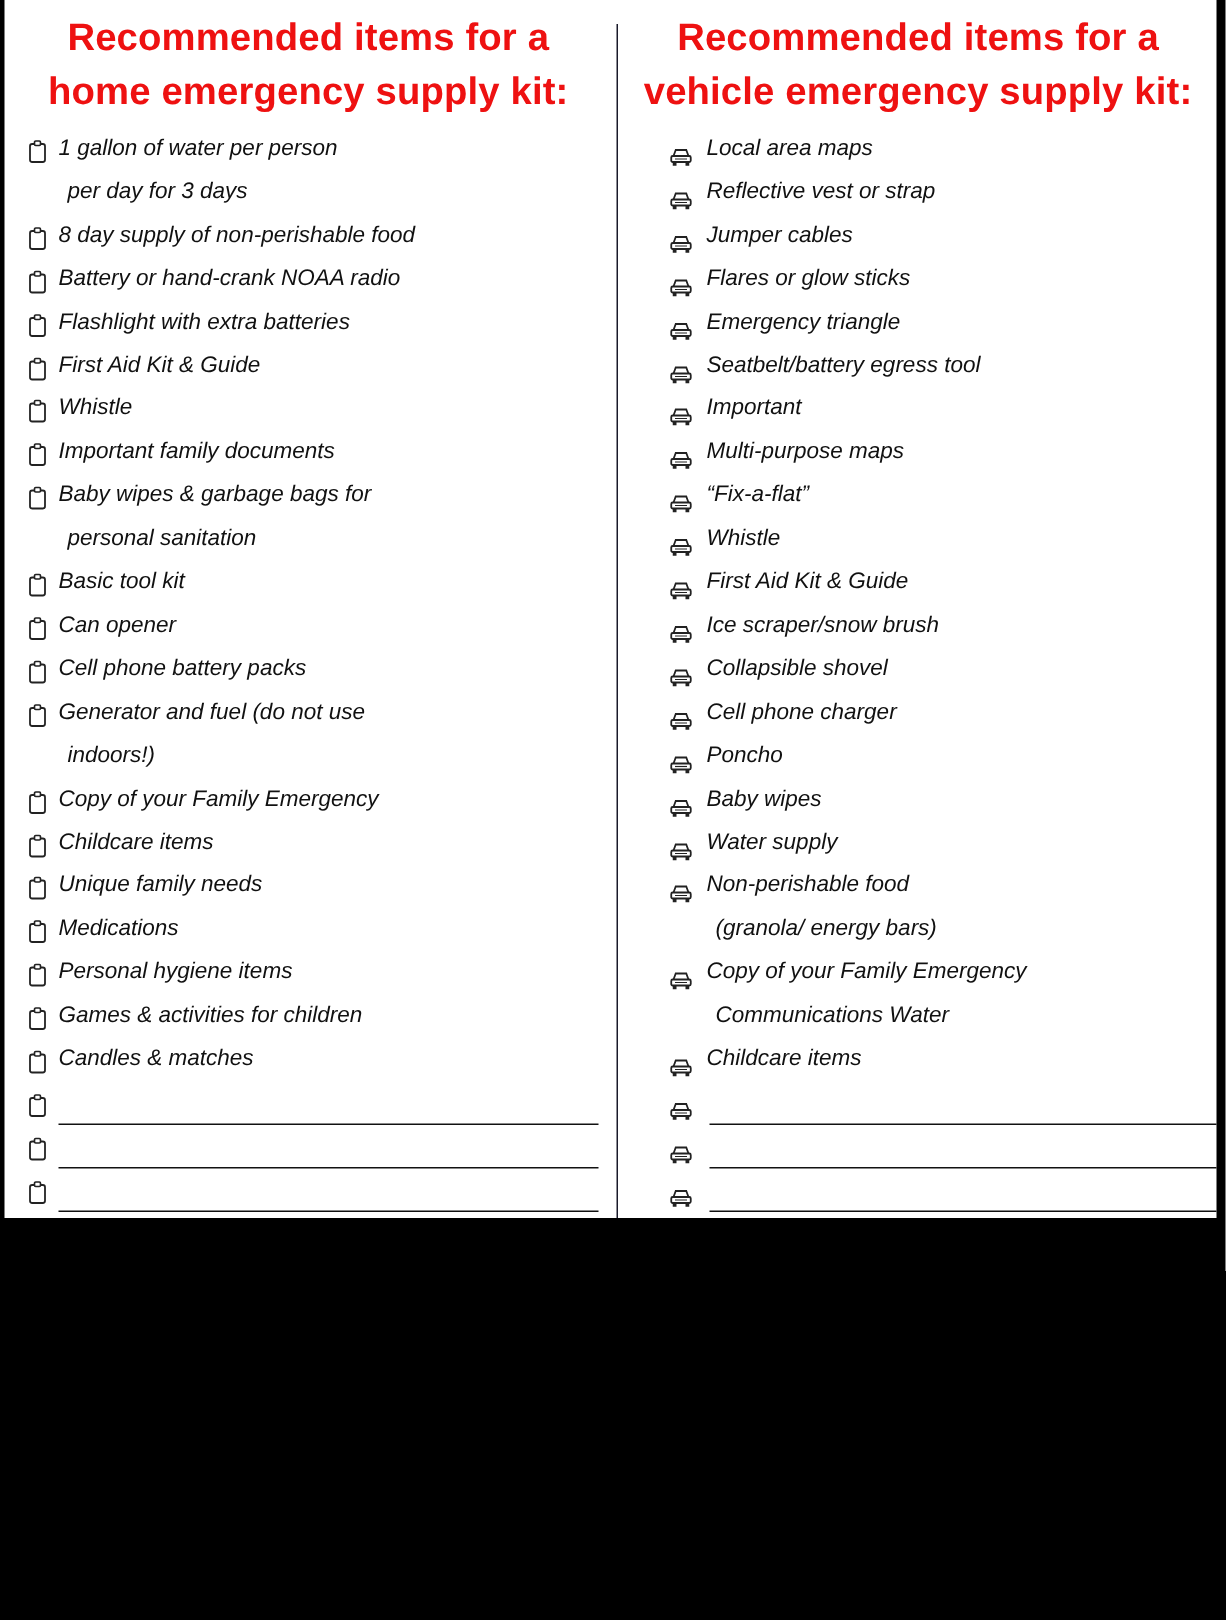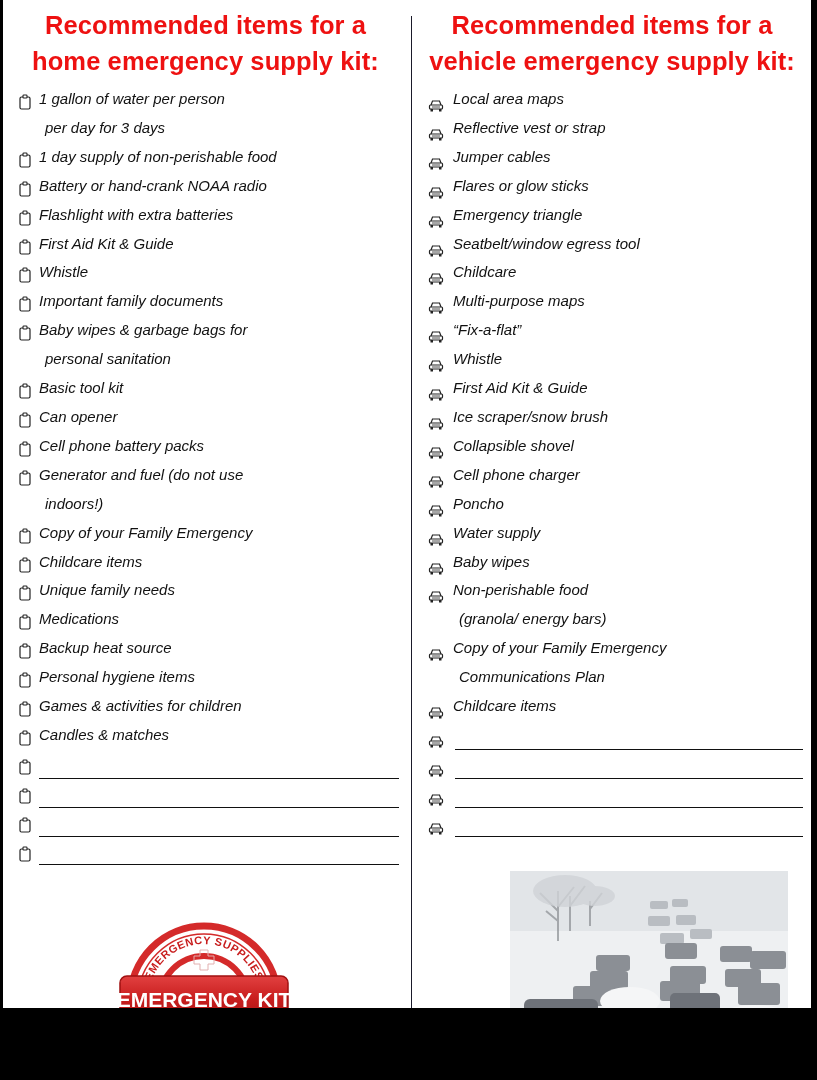"Recommended items for a" .slide { height: 1008px -> 812px }
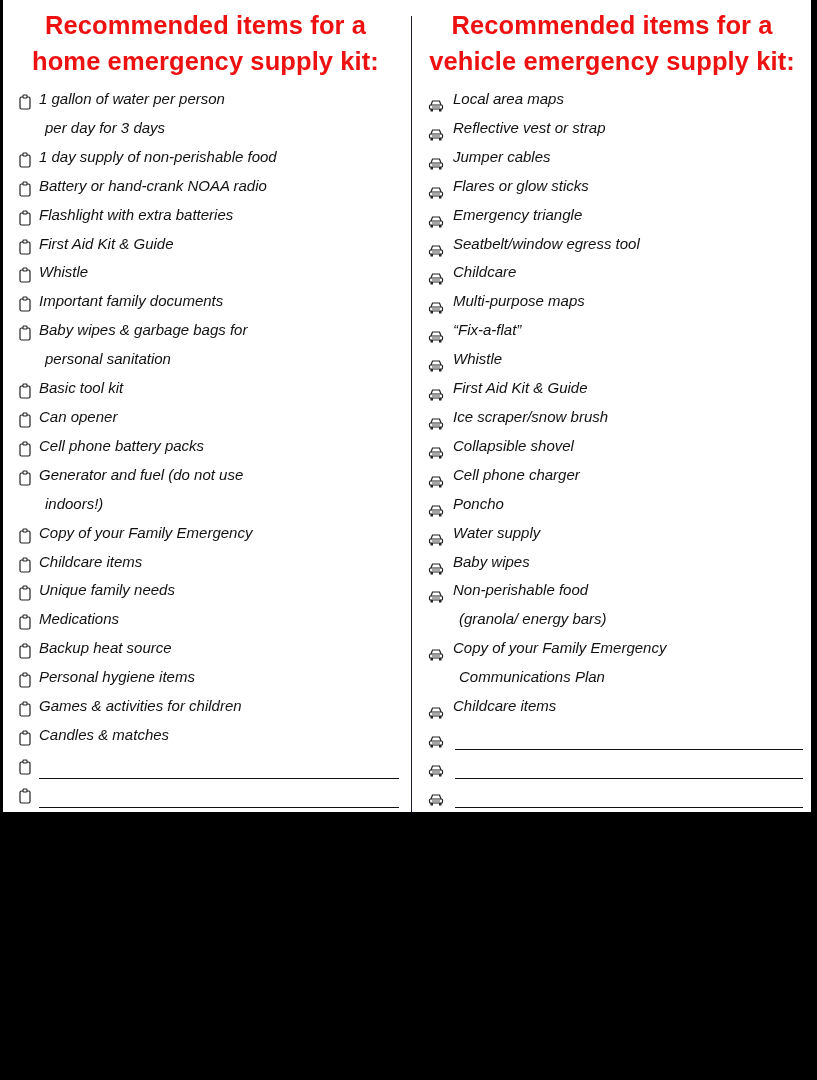"Local area maps" .col-right .item { margin-left: none -> 18px }
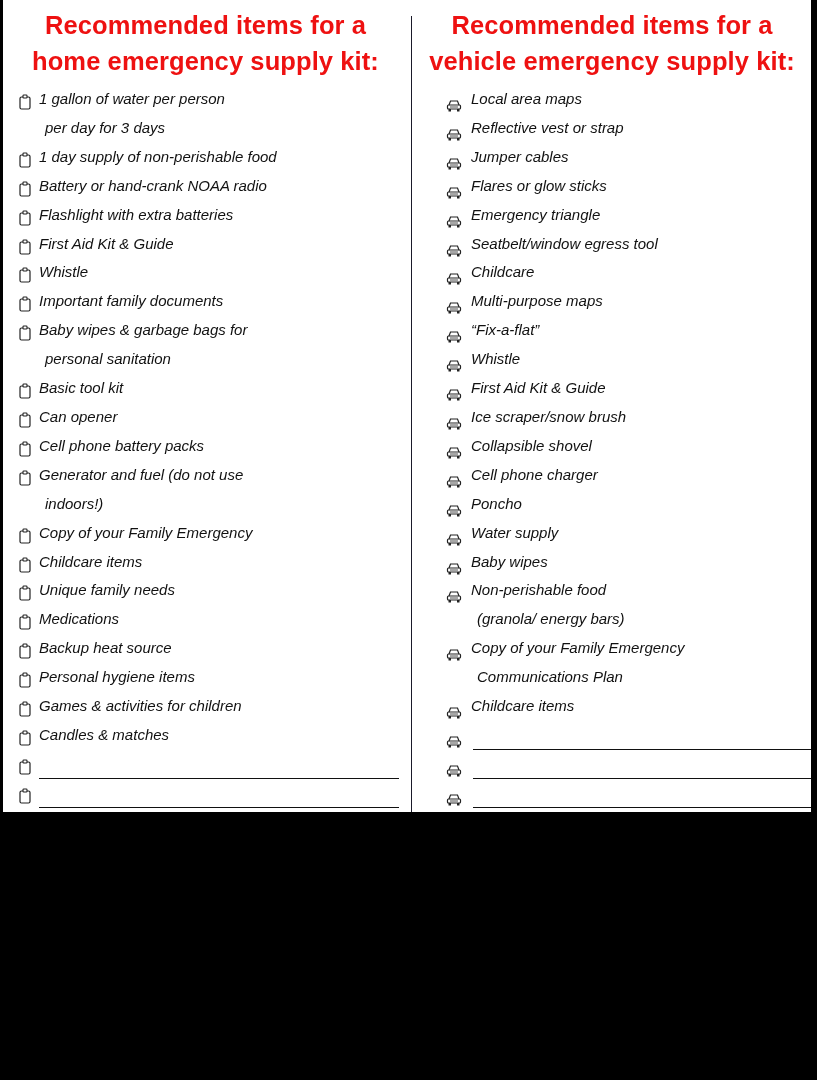"1 day supply of non-perishable" span { text: 1 -> 8 }
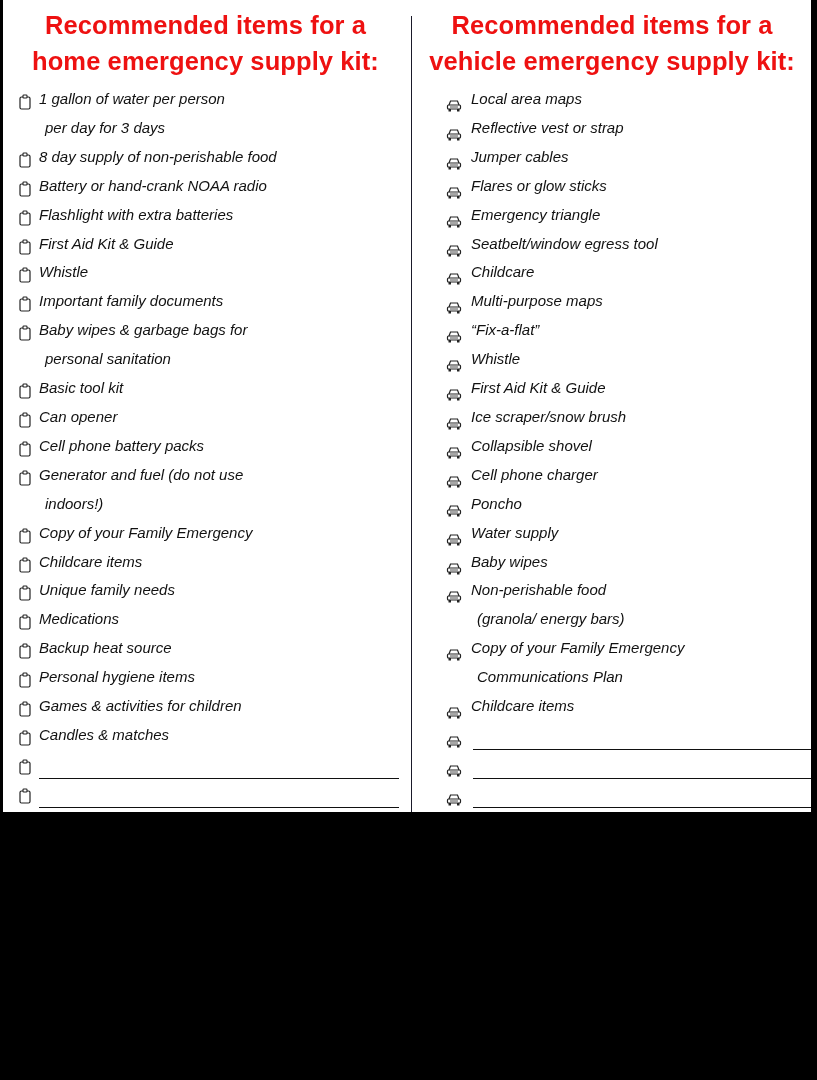"Seatbelt/window egress tool" span { text: Seatbelt/window -> Seatbelt/battery }
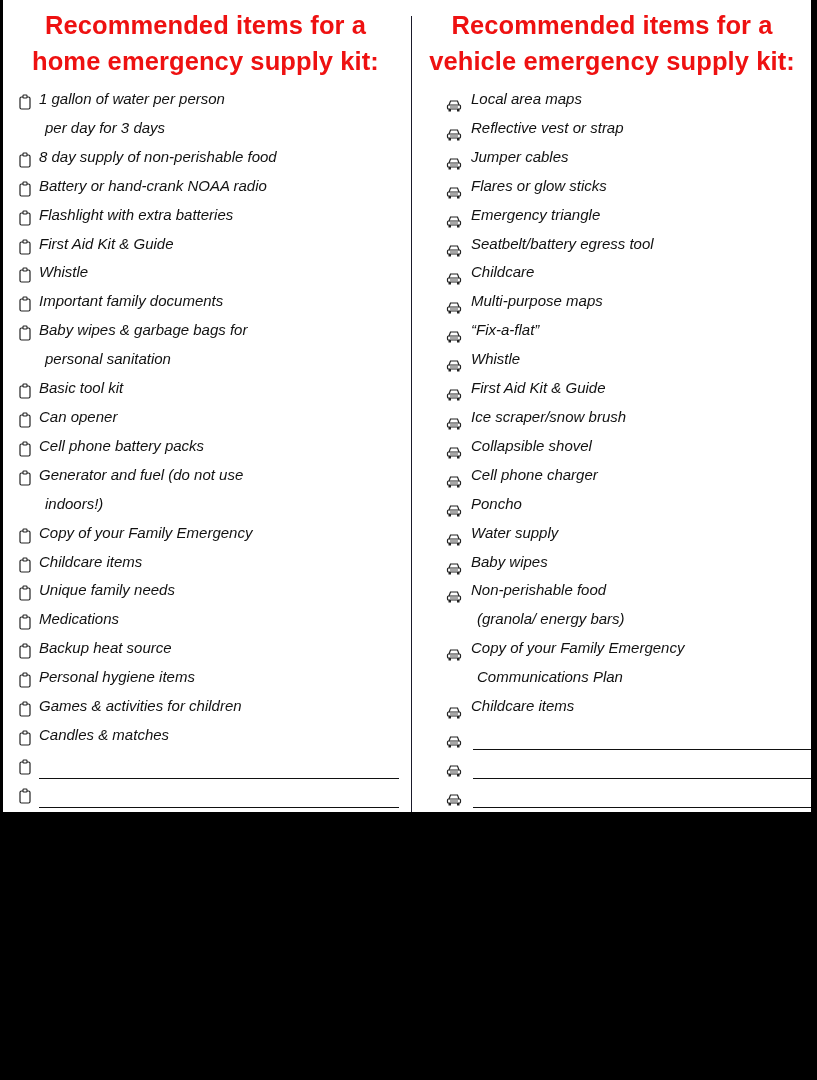"Childcare" span { text: Childcare -> Important }
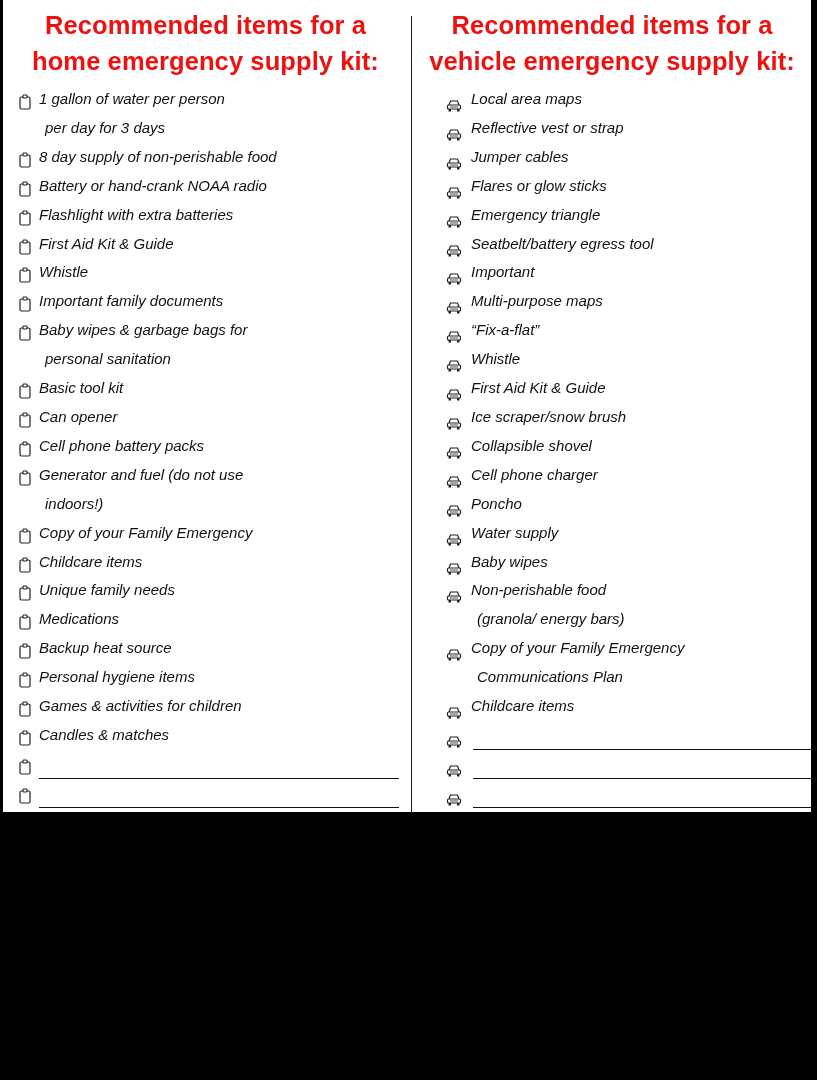"Water supply" li.item { order: before "Baby wipes" -> after "Baby wipes" }
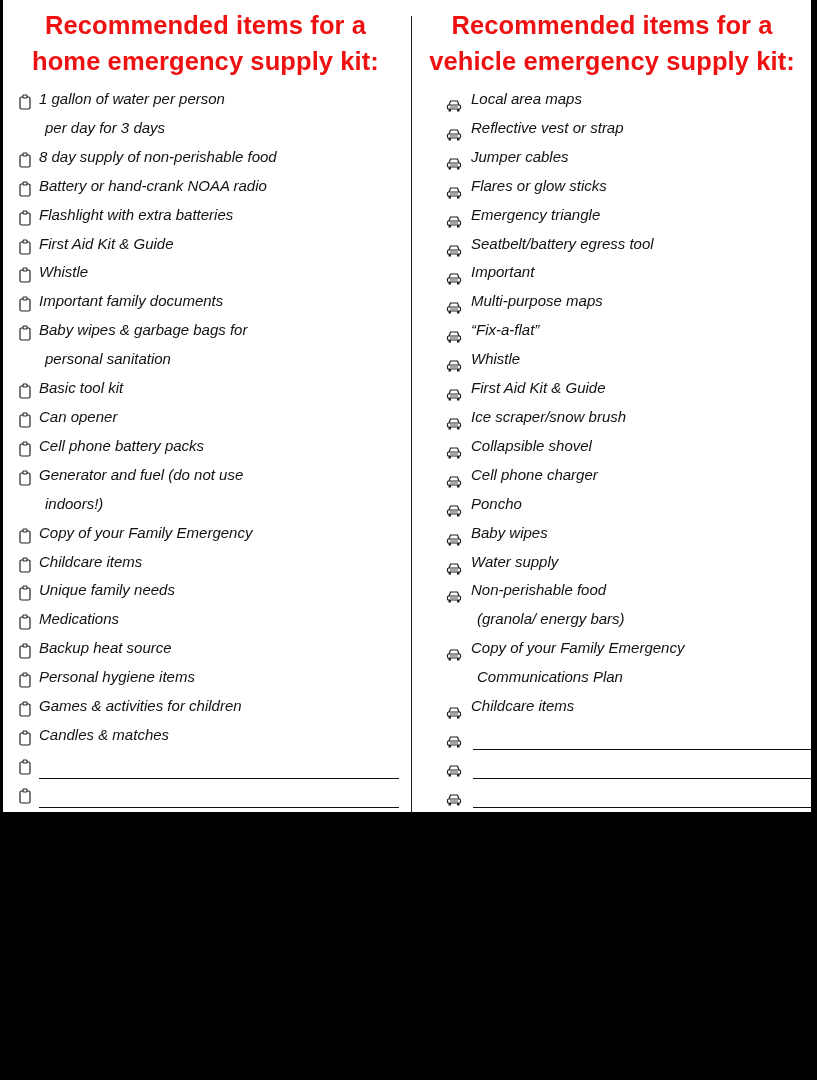"Backup heat source" li.item { html: <li><span><svg> <rect></rect> <rect></rect> </svg></span><span>Backup heat source</span></li> -> none }
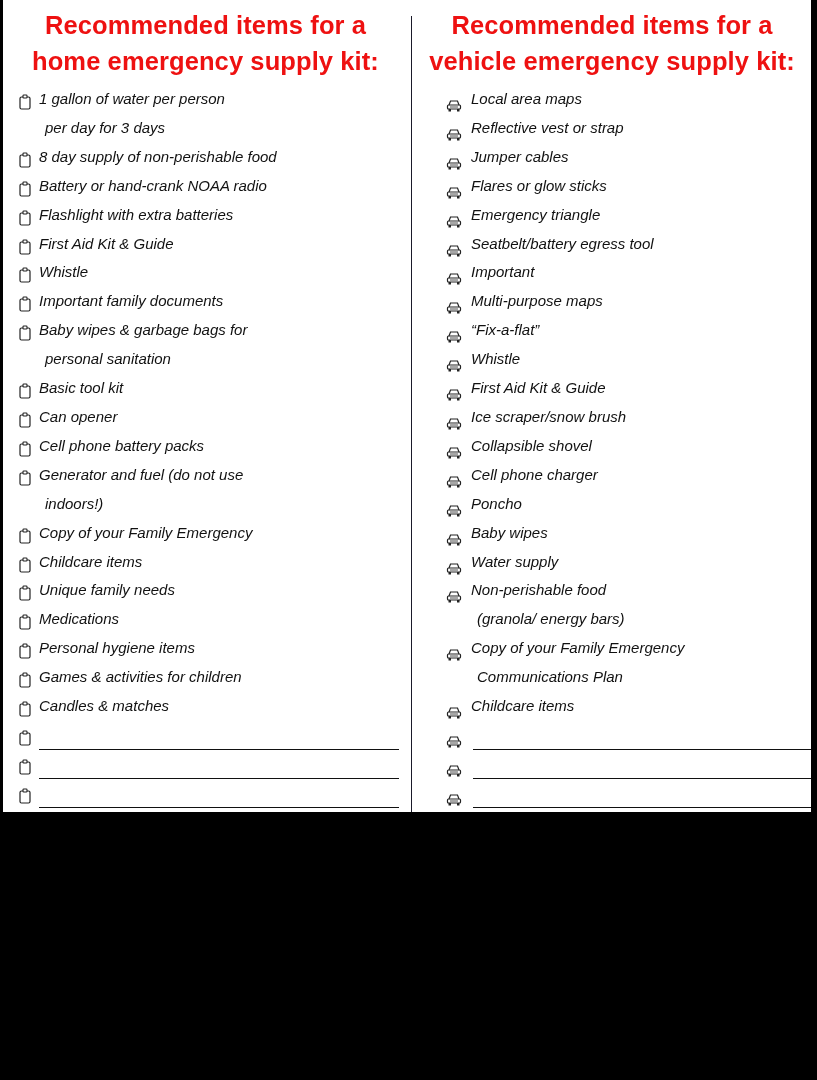"Communications Plan" span.cont { text: Plan -> Water }
